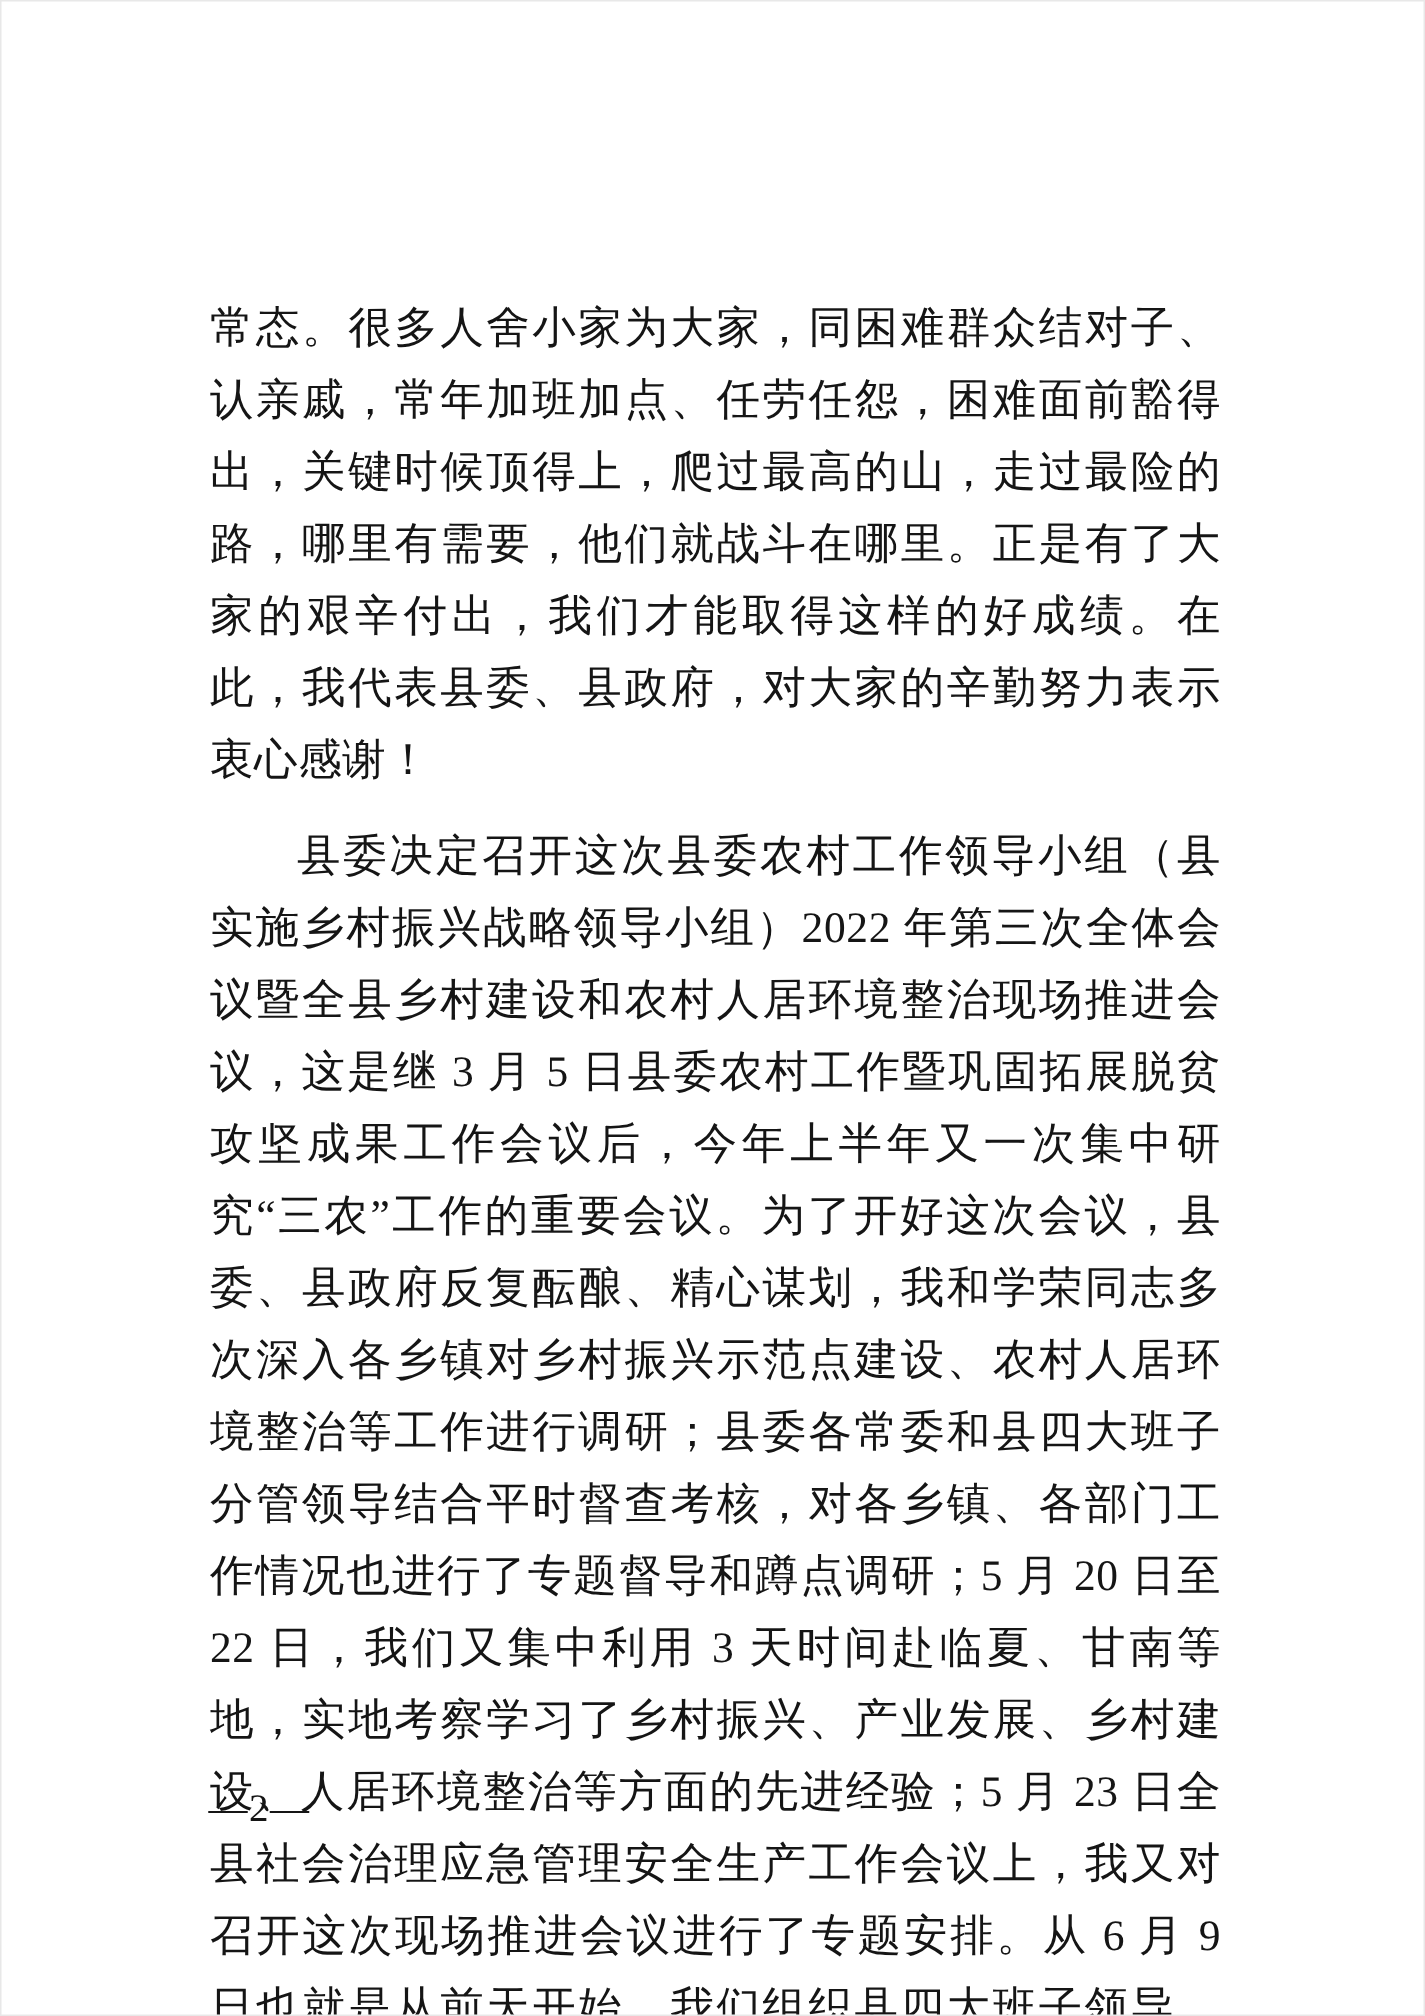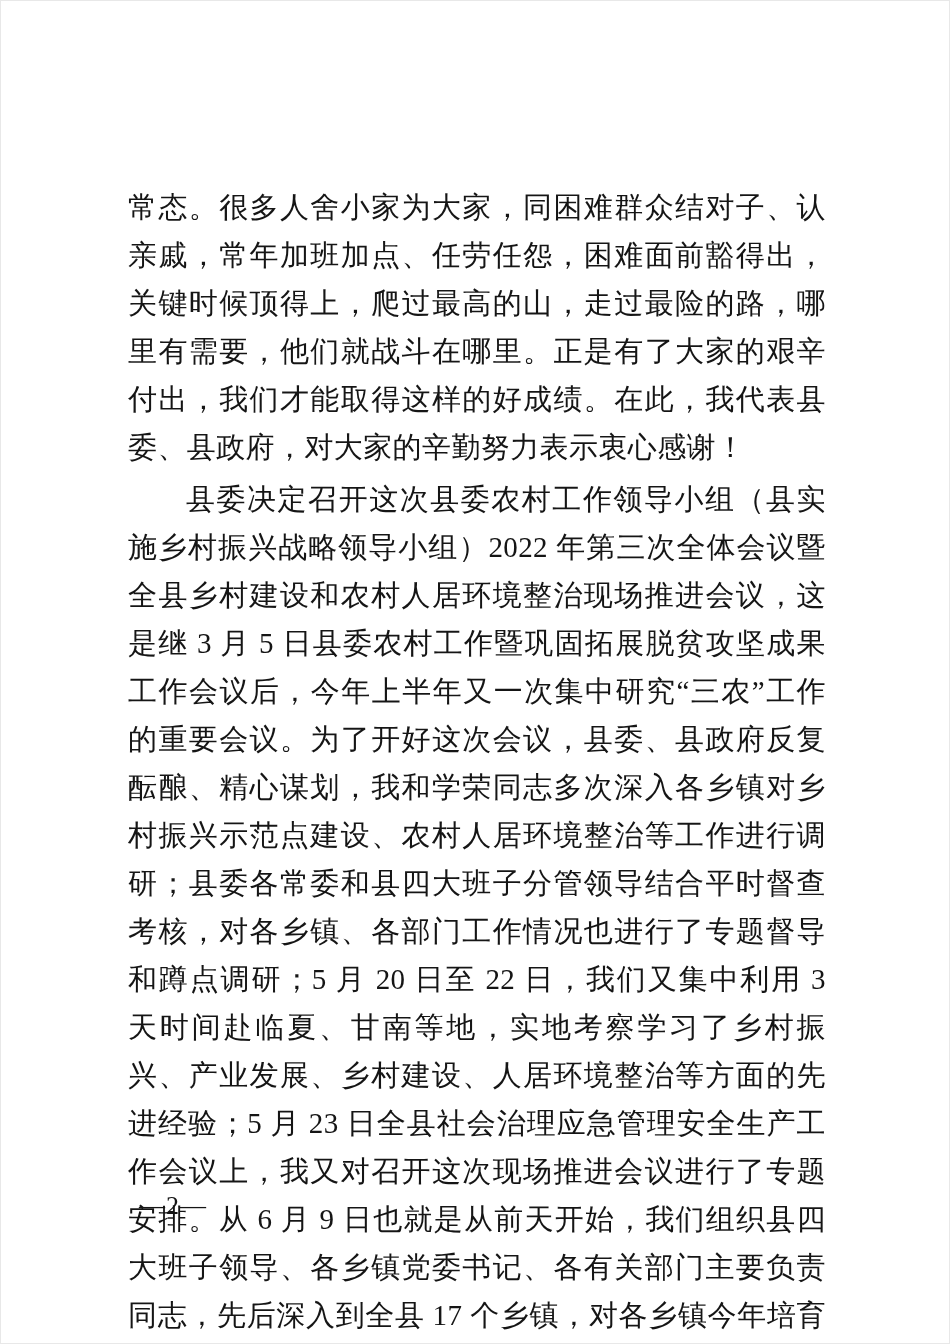"常态。很多人舍小家为大家，同困难群众结对子、认亲戚，常年加班加点、任劳任怨，困难" .para { margin: 4px -> 16px }
